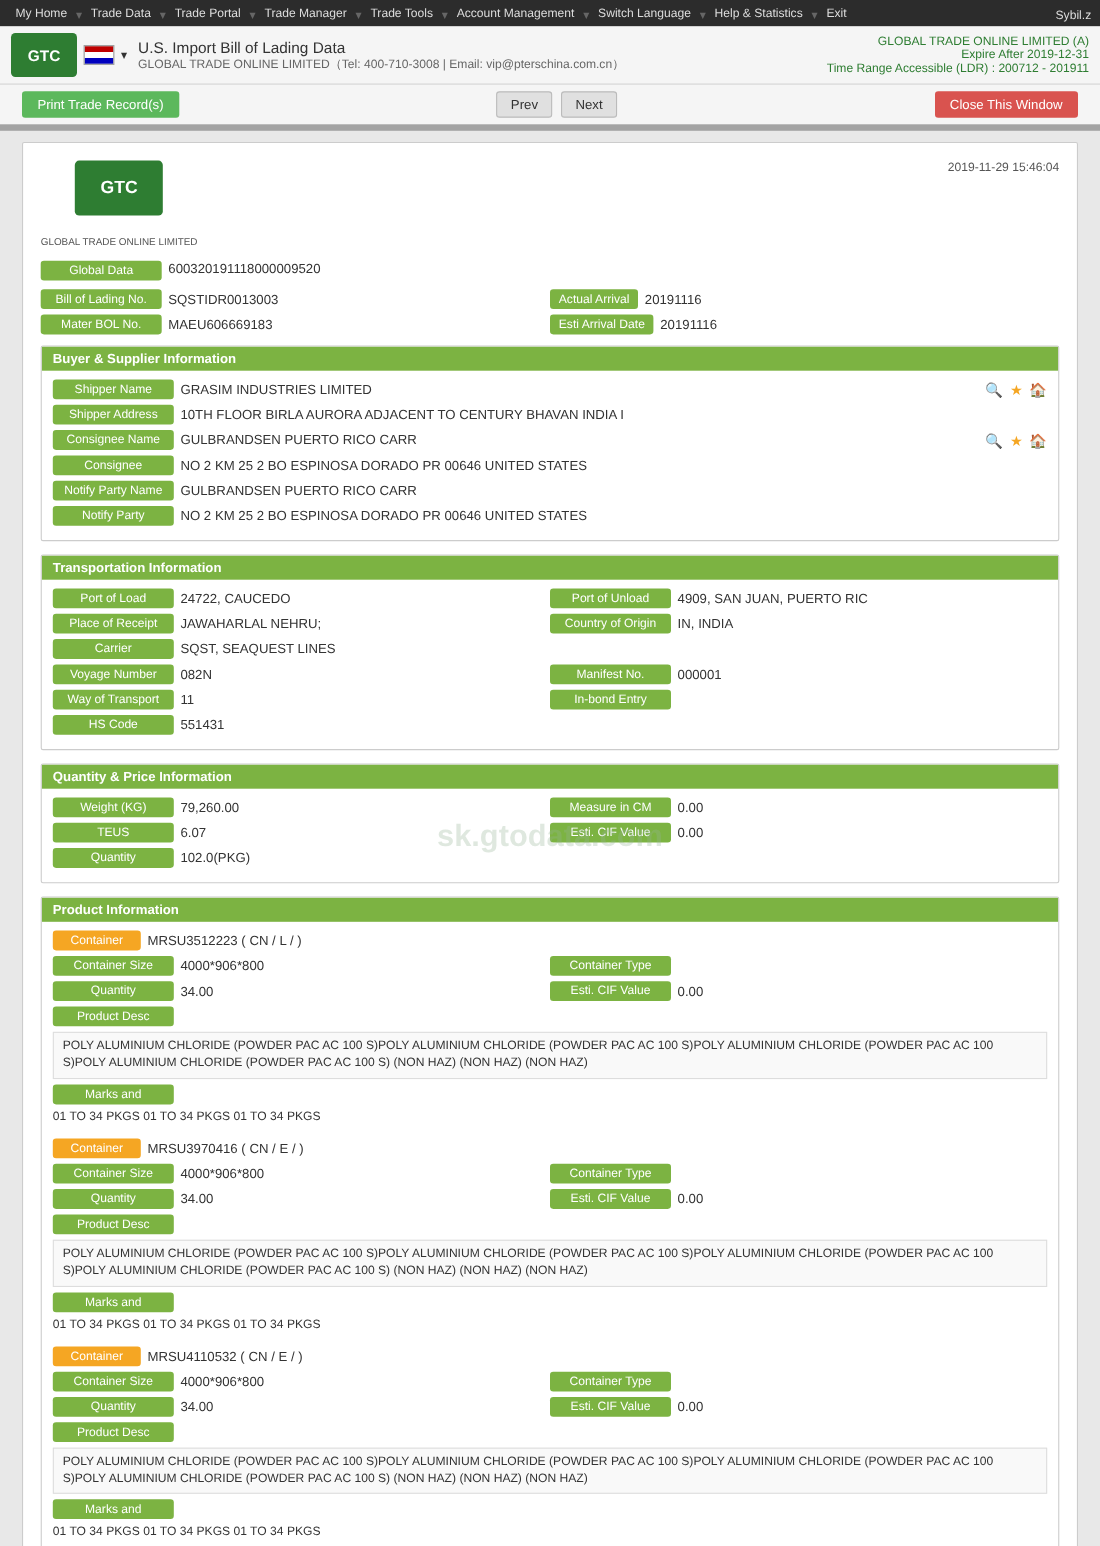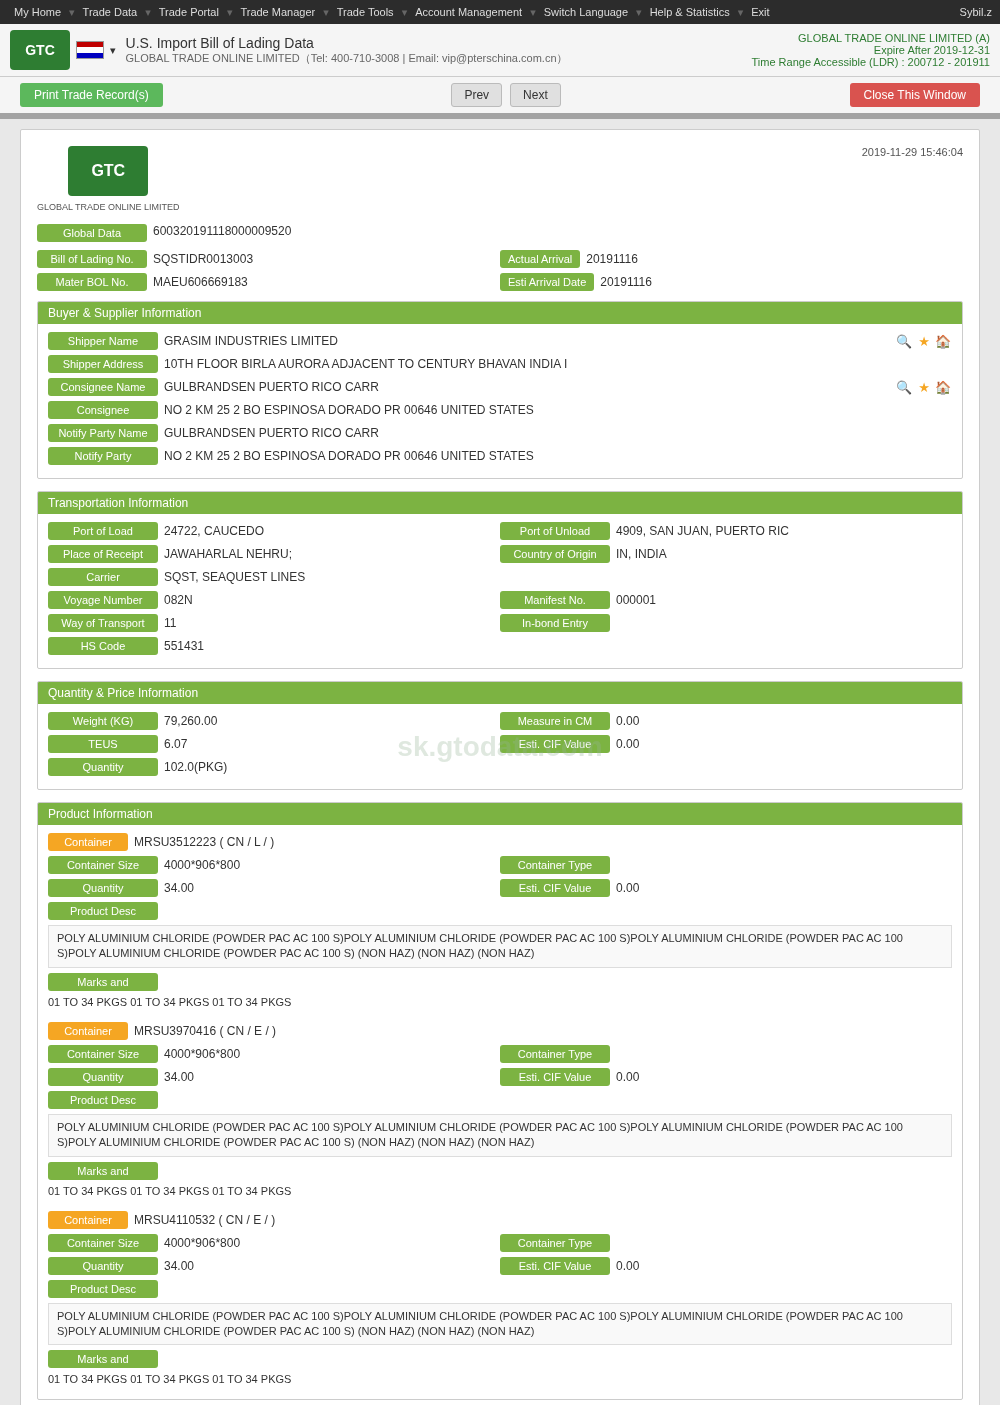"My Home" .nav-bar { align-items: center -> flex-end }
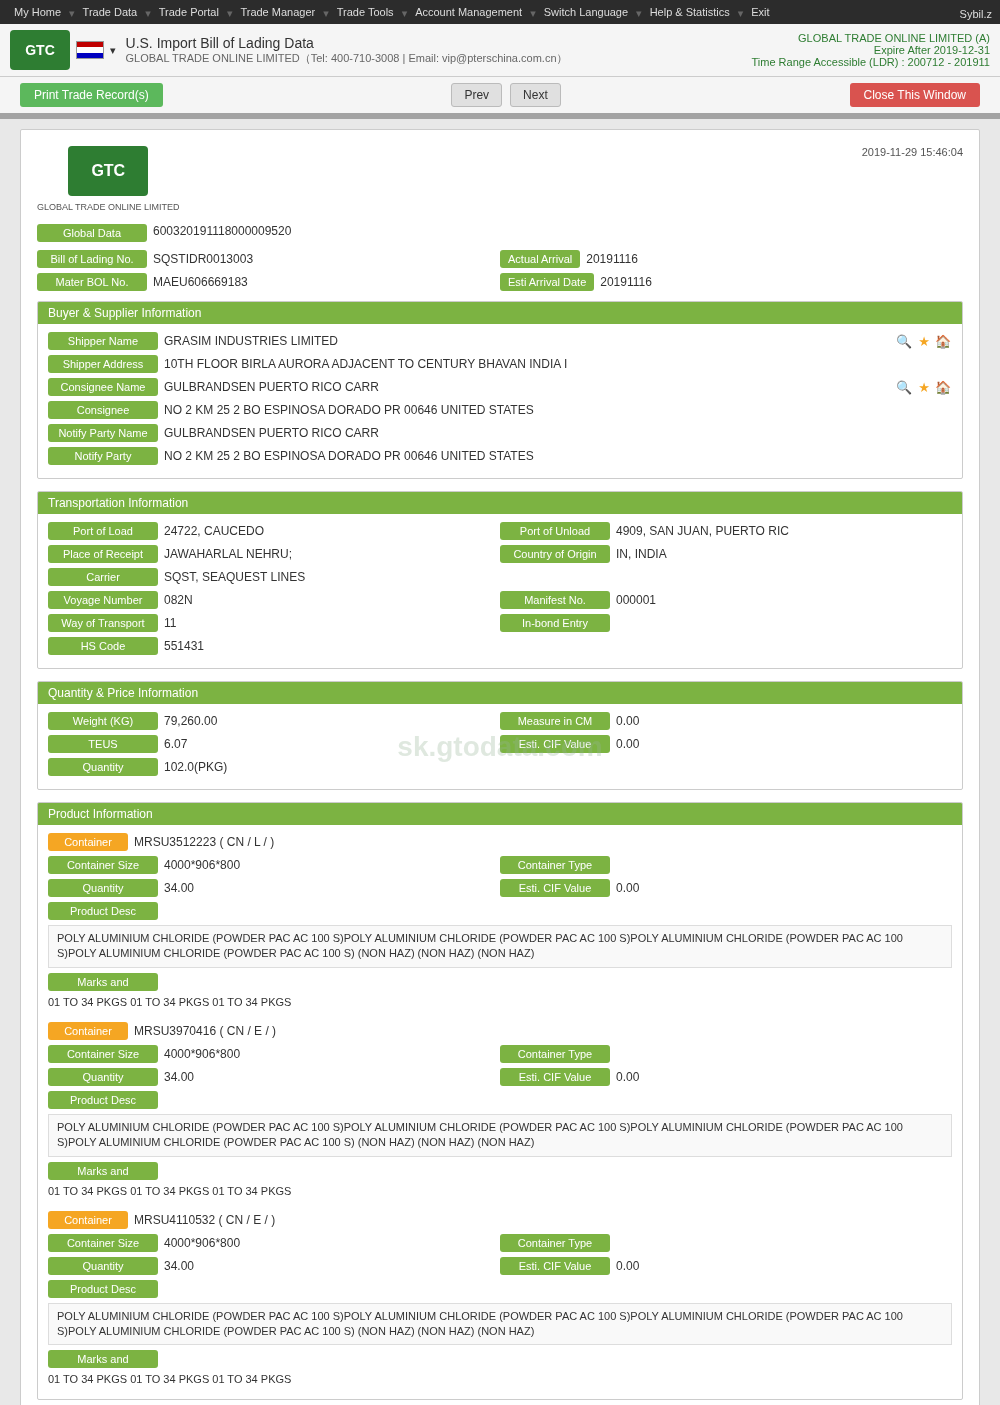"GLOBAL TRADE ONLINE LIMITED" div { margin-top: 6px -> 19px }
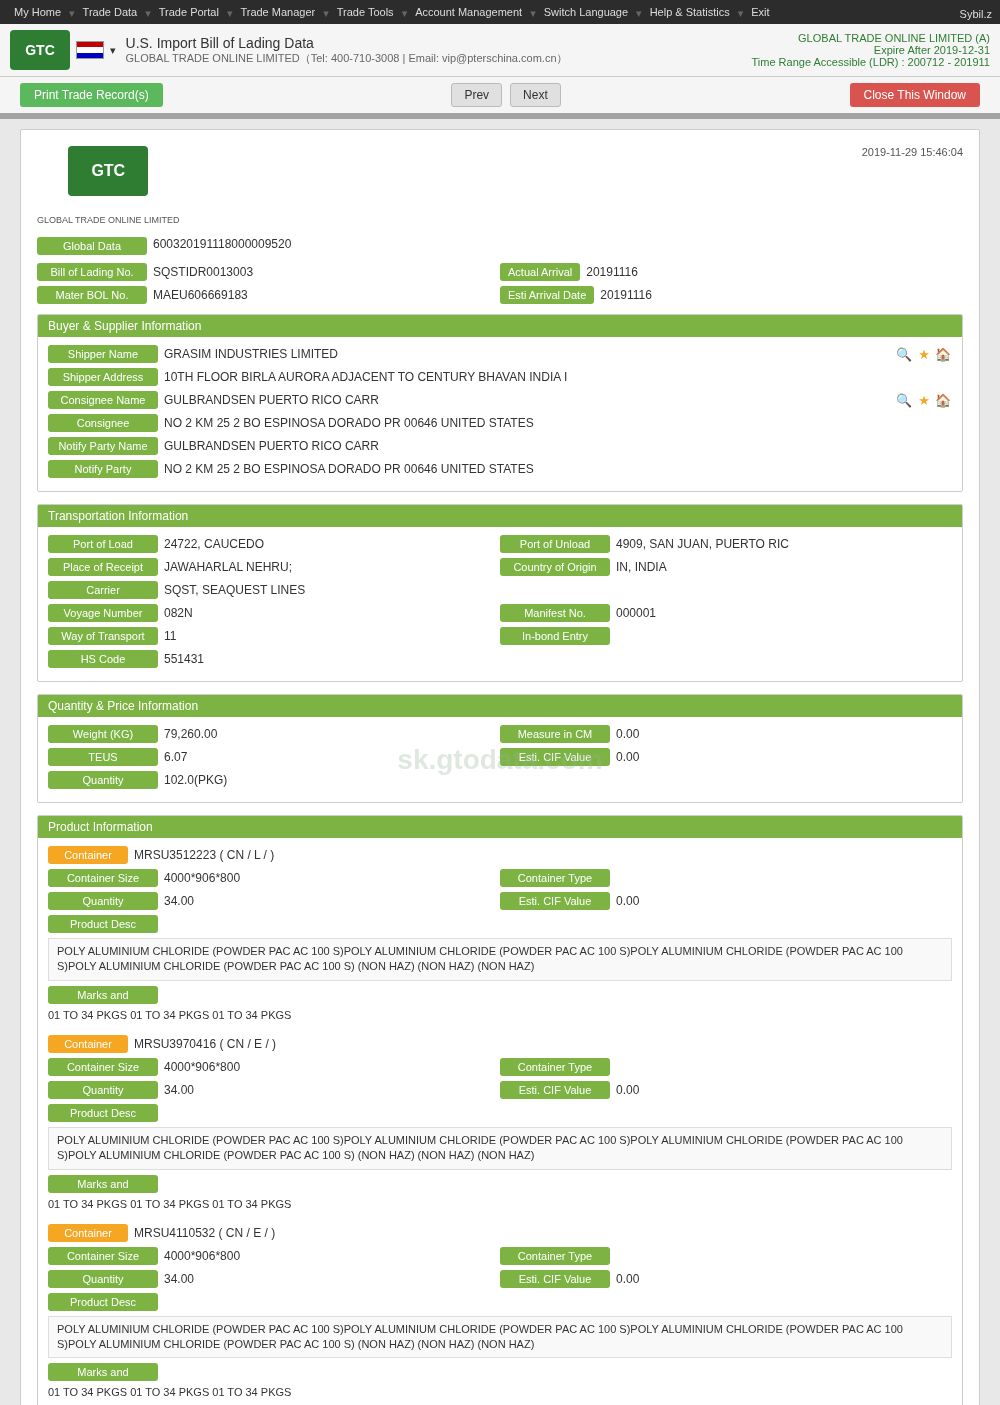"Buyer & Supplier Information" .section-header { font-weight: normal -> bold }
